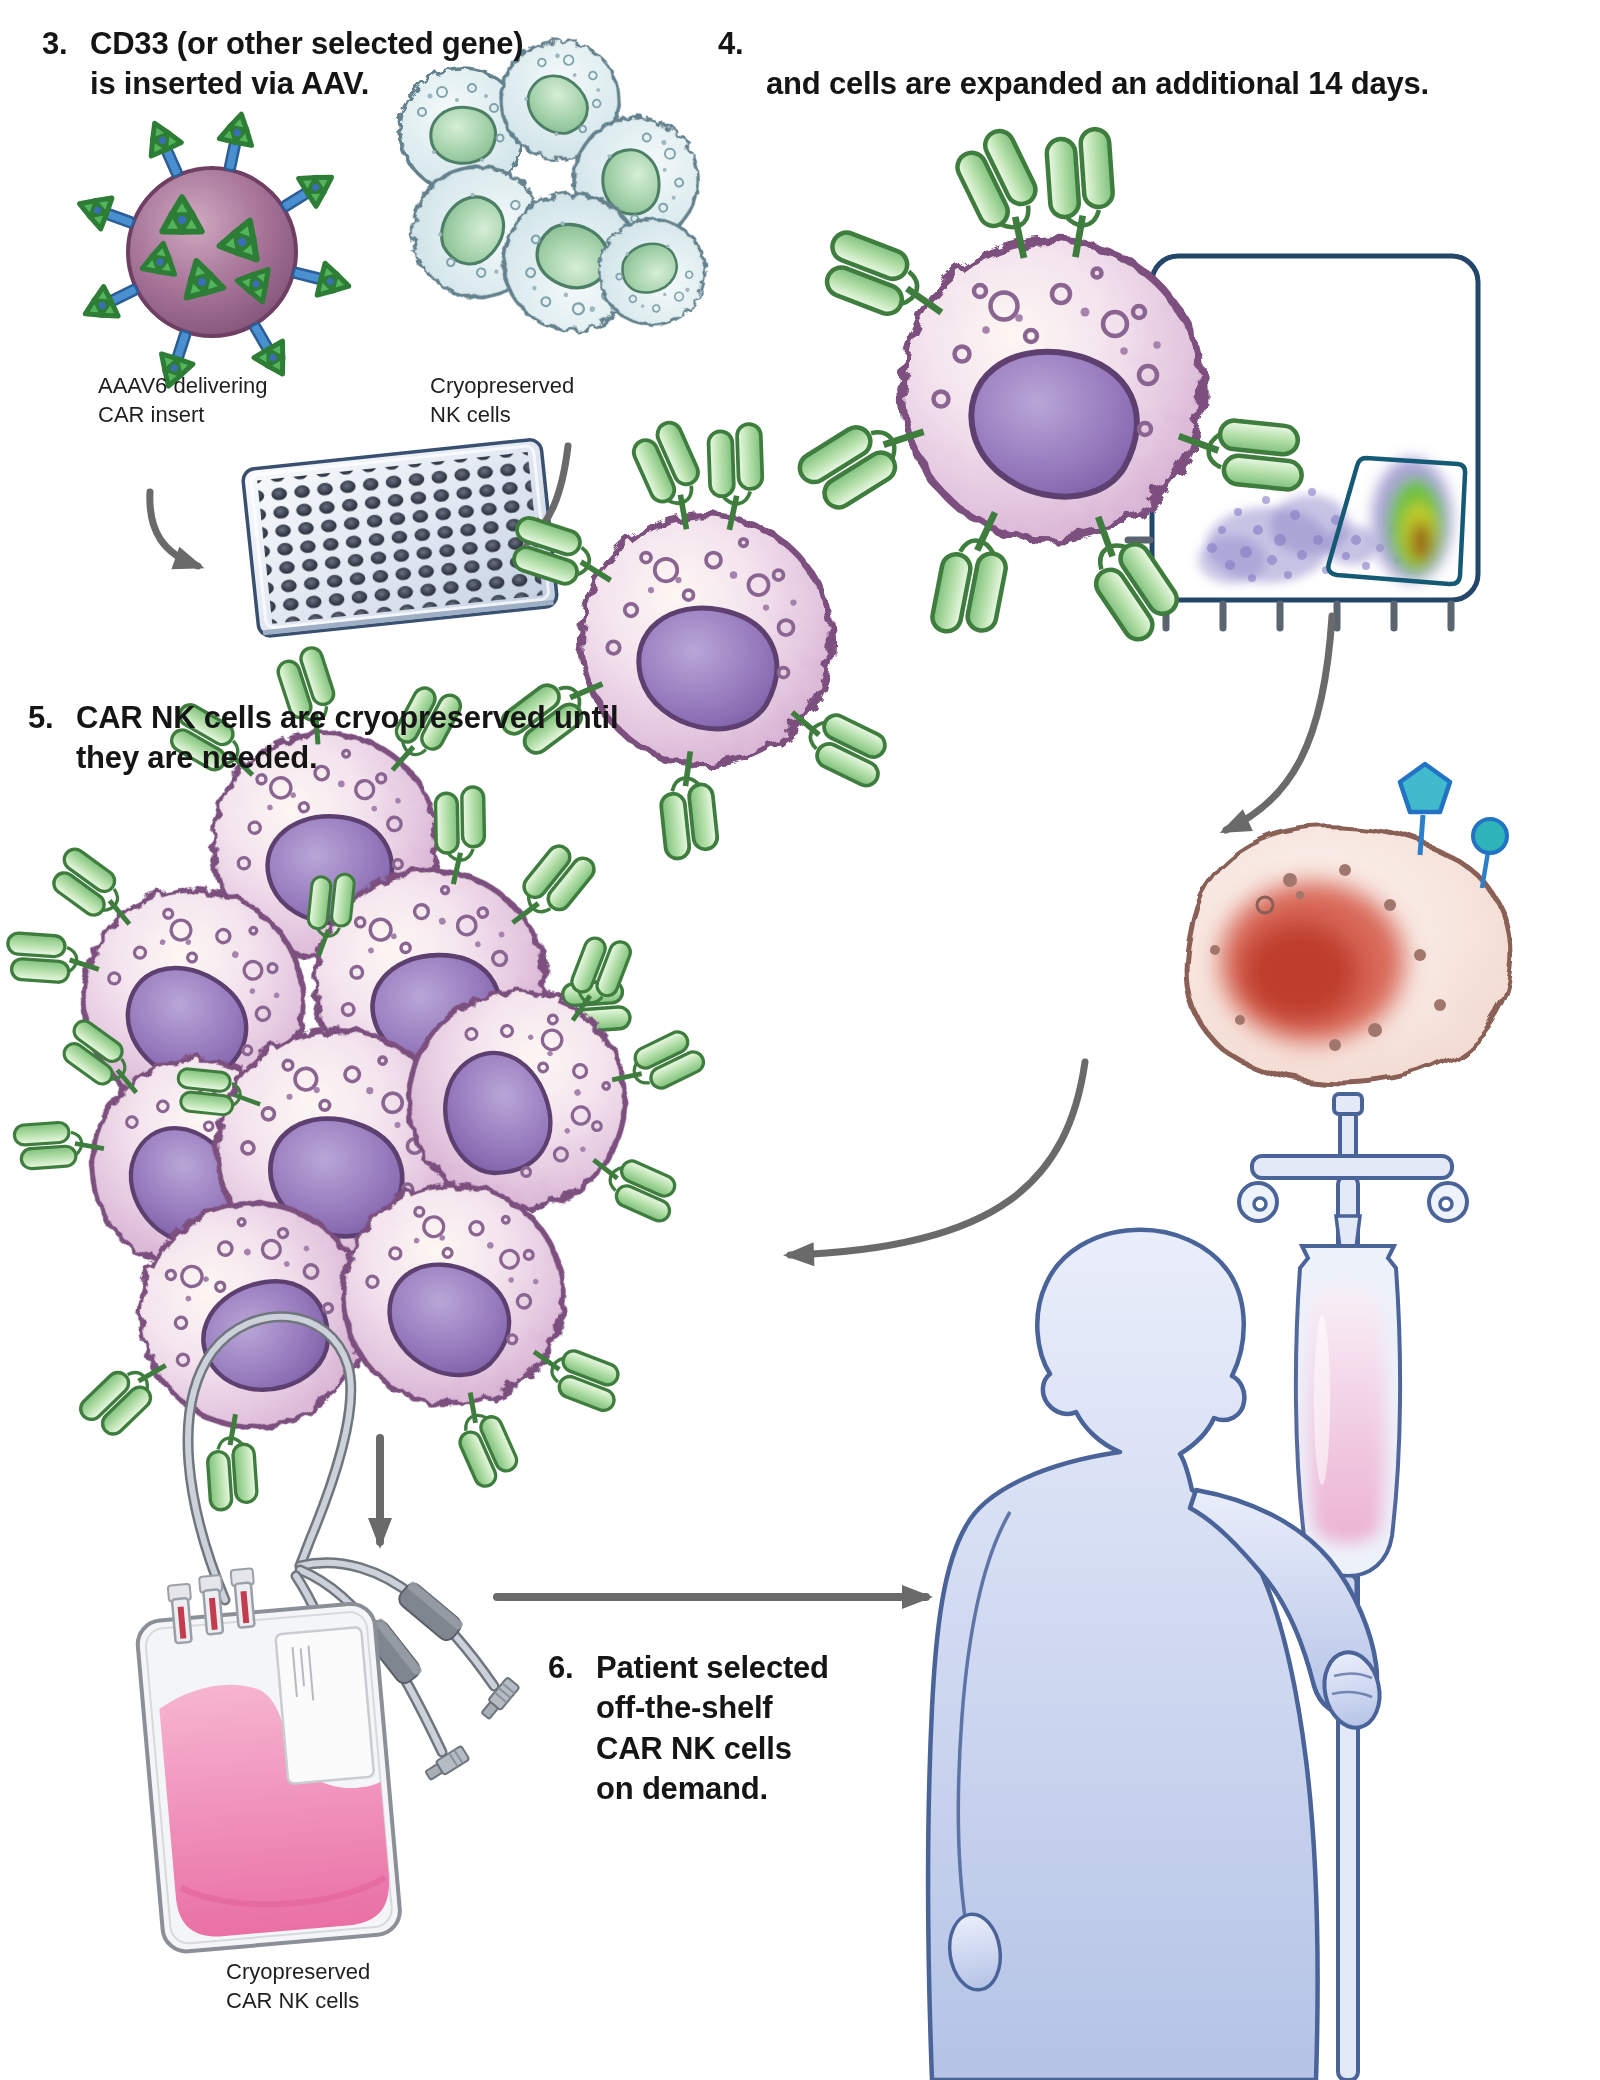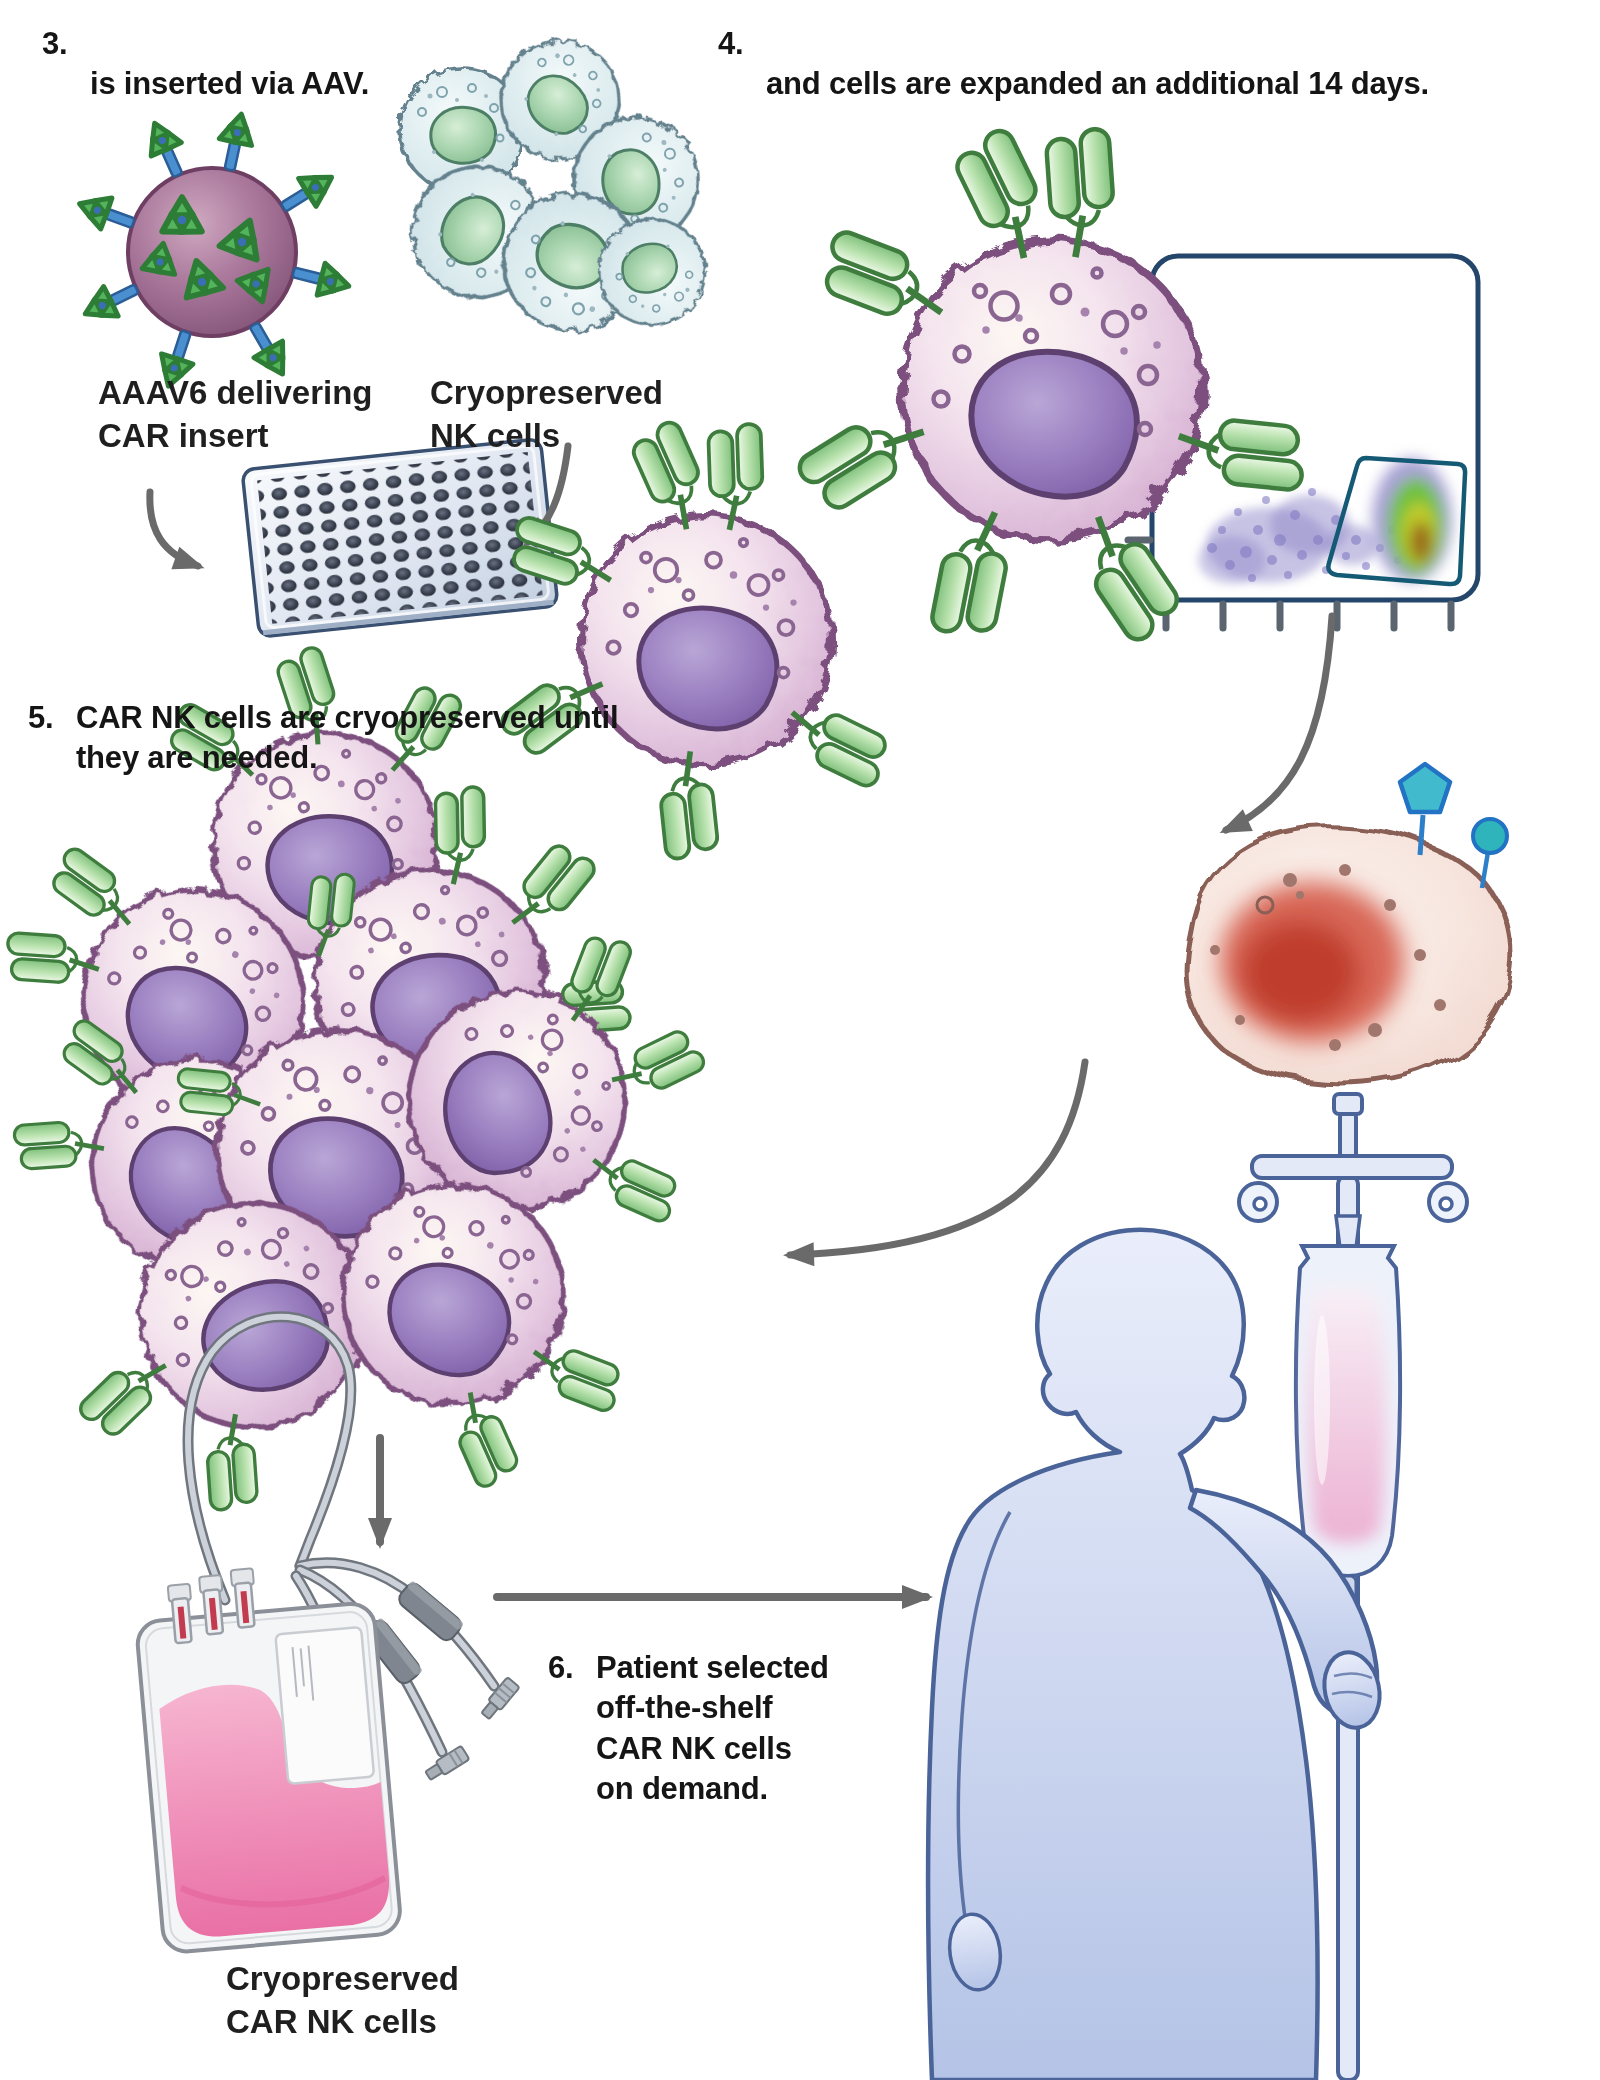"CD33 (or other selected gene)" span { html: none -> <span>CD33 (or other selected gene)</span> }
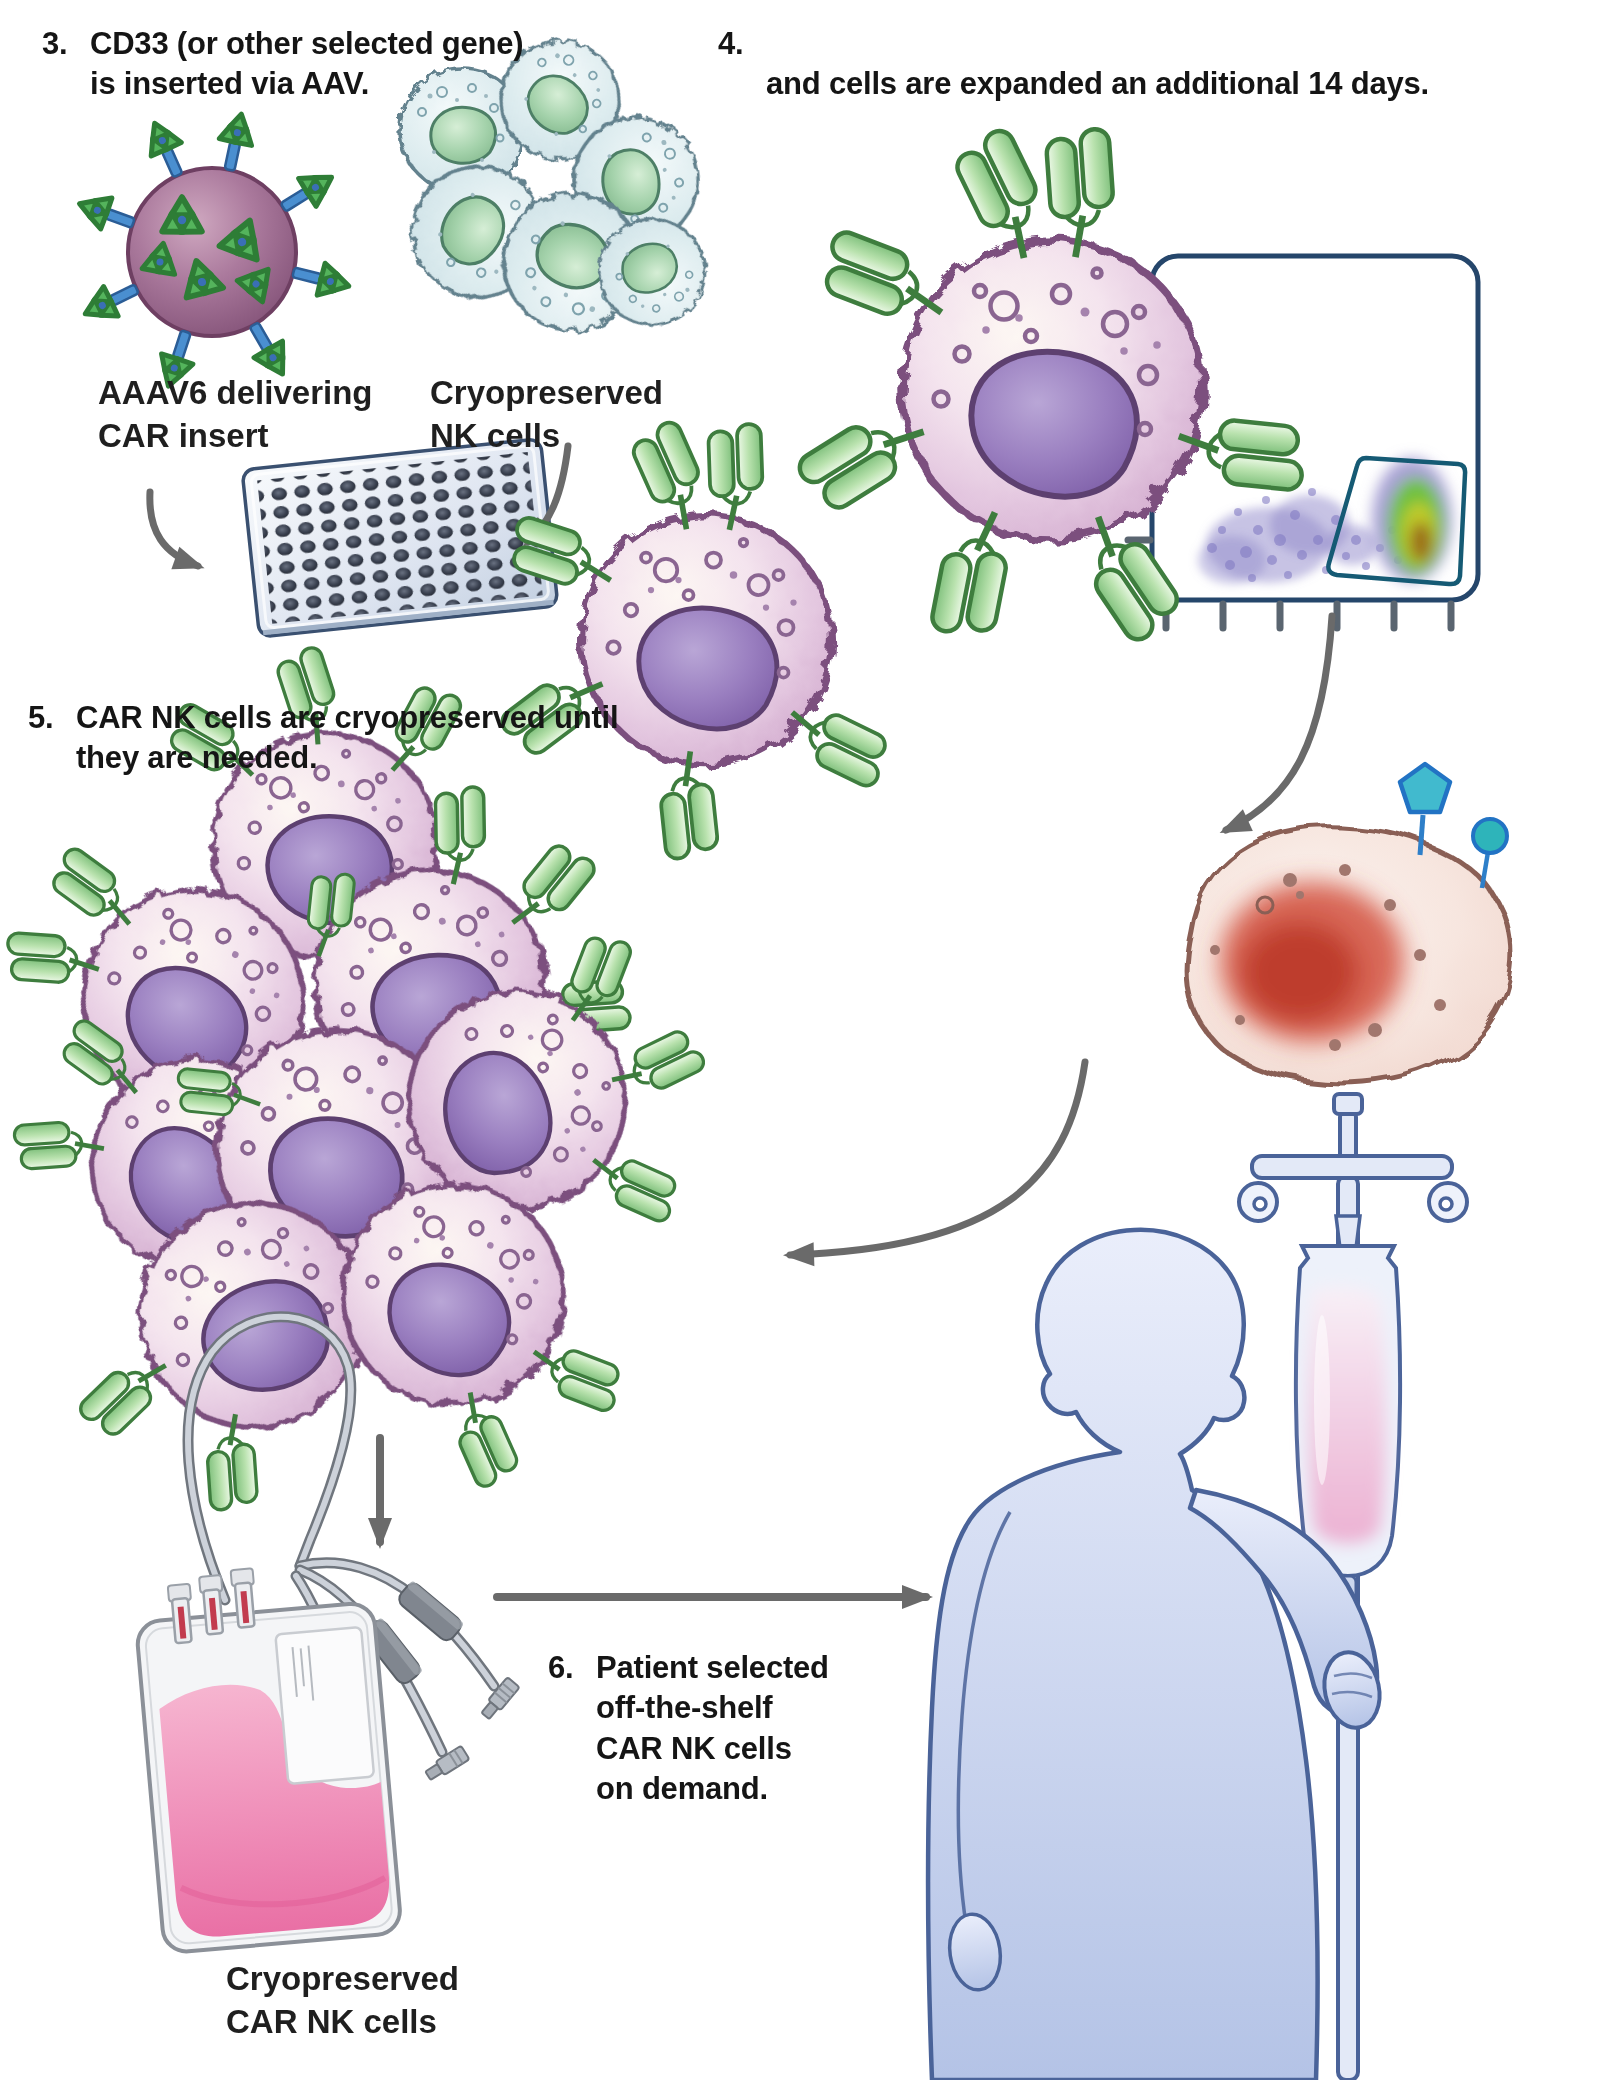"AAAV6 delivering" .lbl { font-size: 33px -> 22px; font-weight: bold -> normal }
